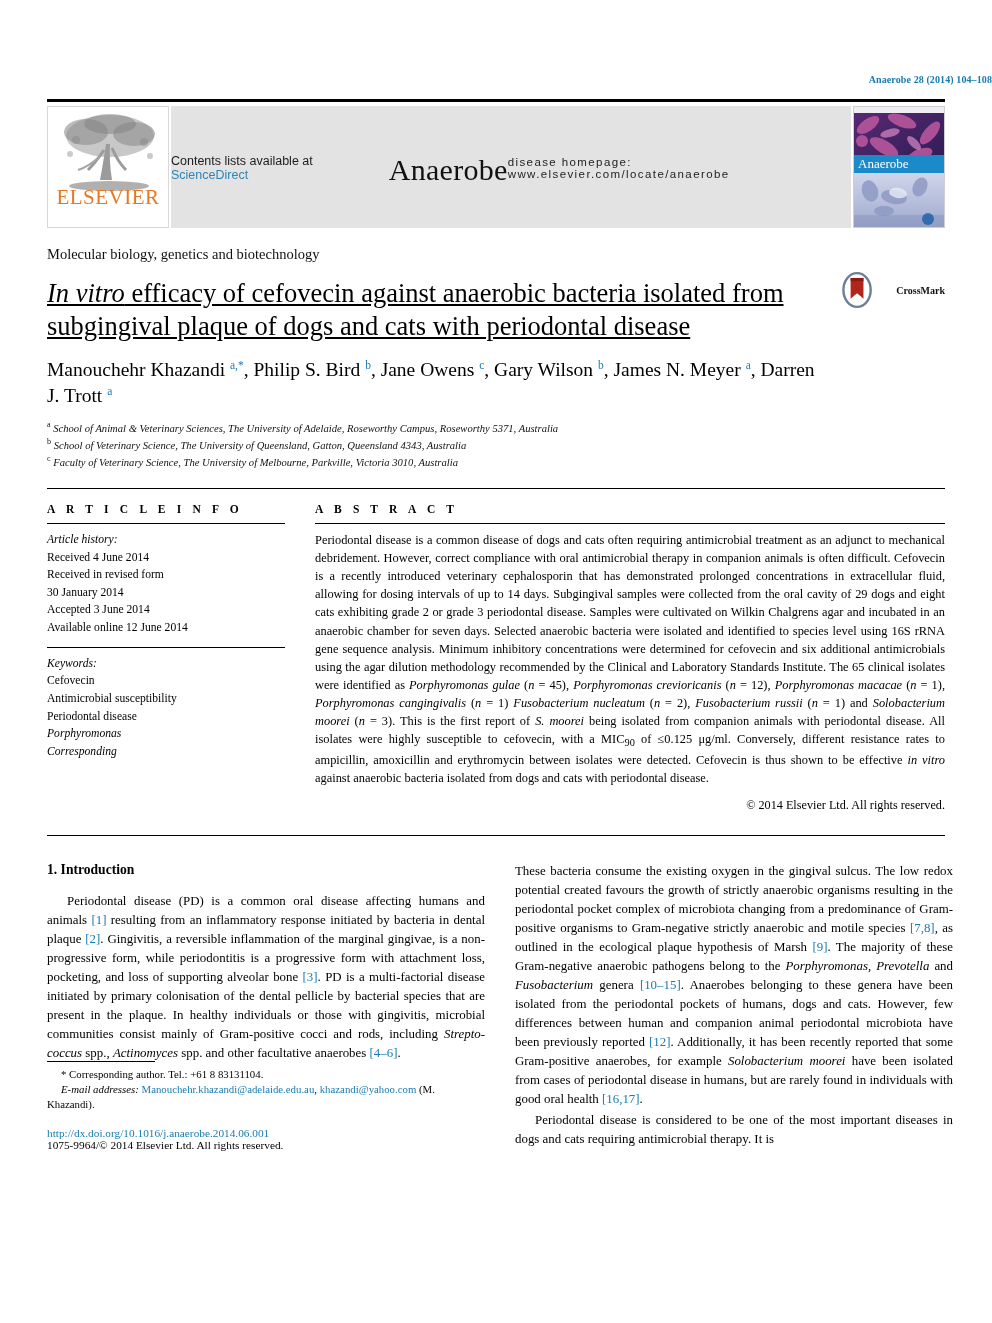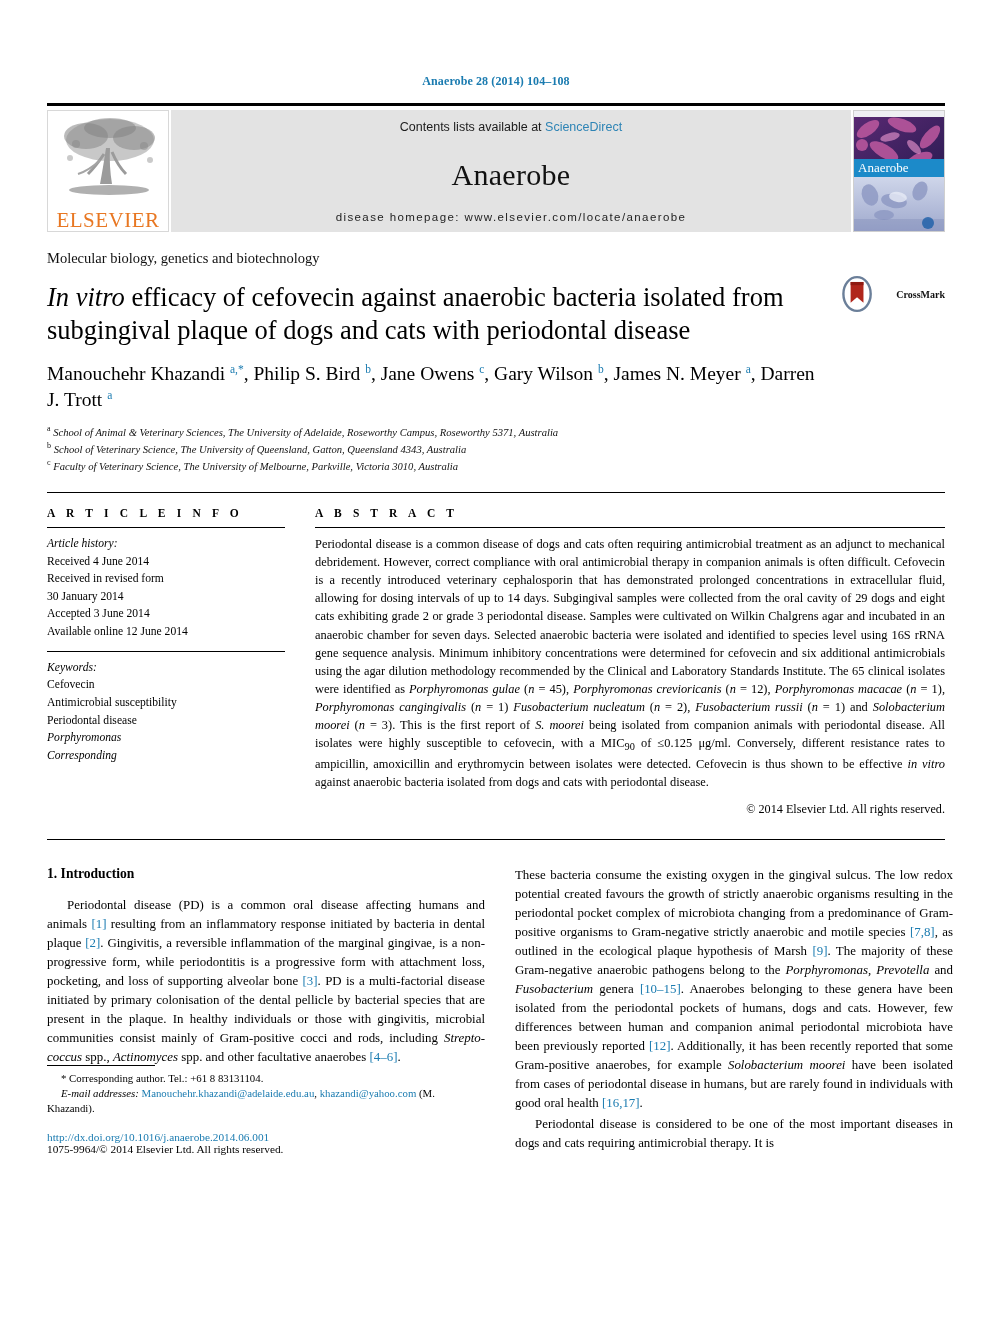"Anaerobe 28 (2014) 104–108" .running-head { font-size: 12px -> 10px; text-align: center -> right }
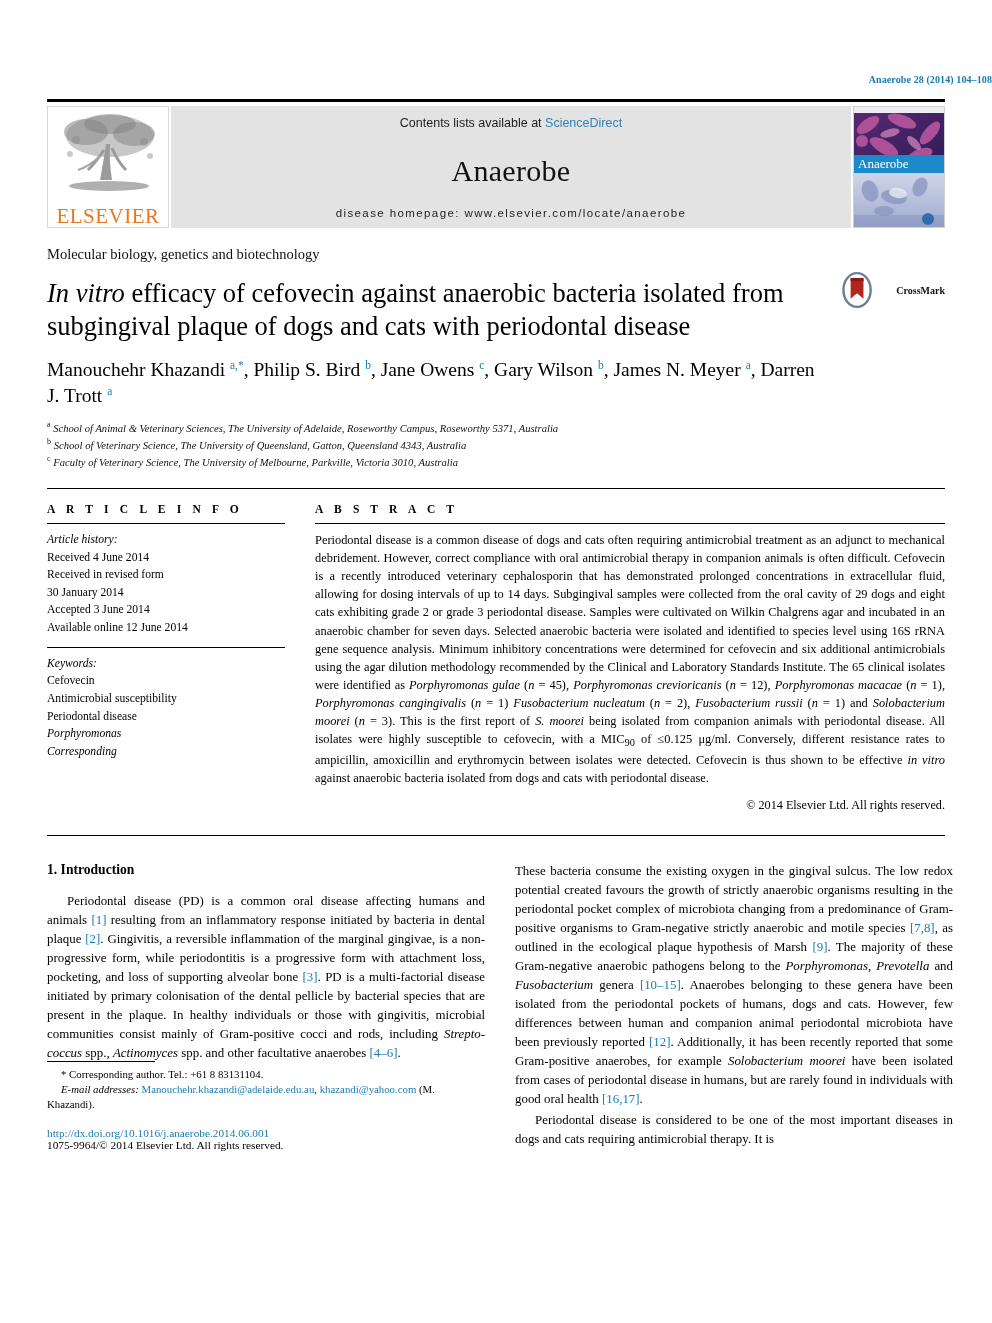"Contents lists available at" .masthead-center { flex-direction: column -> row; justify-content: space-between -> flex-start }
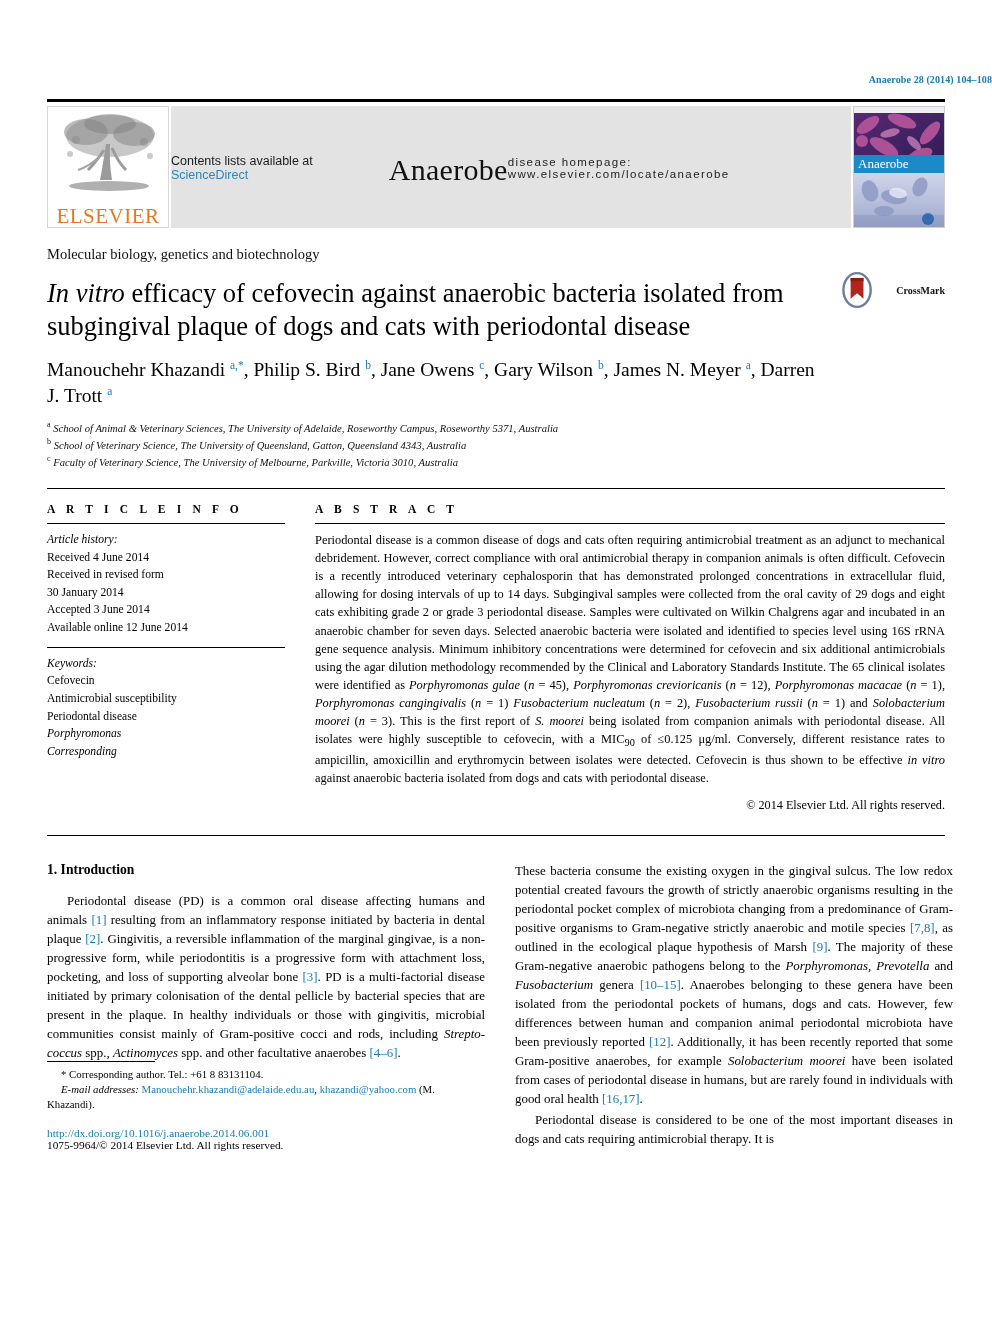"ELSEVIER" .elsevier-logo { padding-bottom: 0 -> 19px }
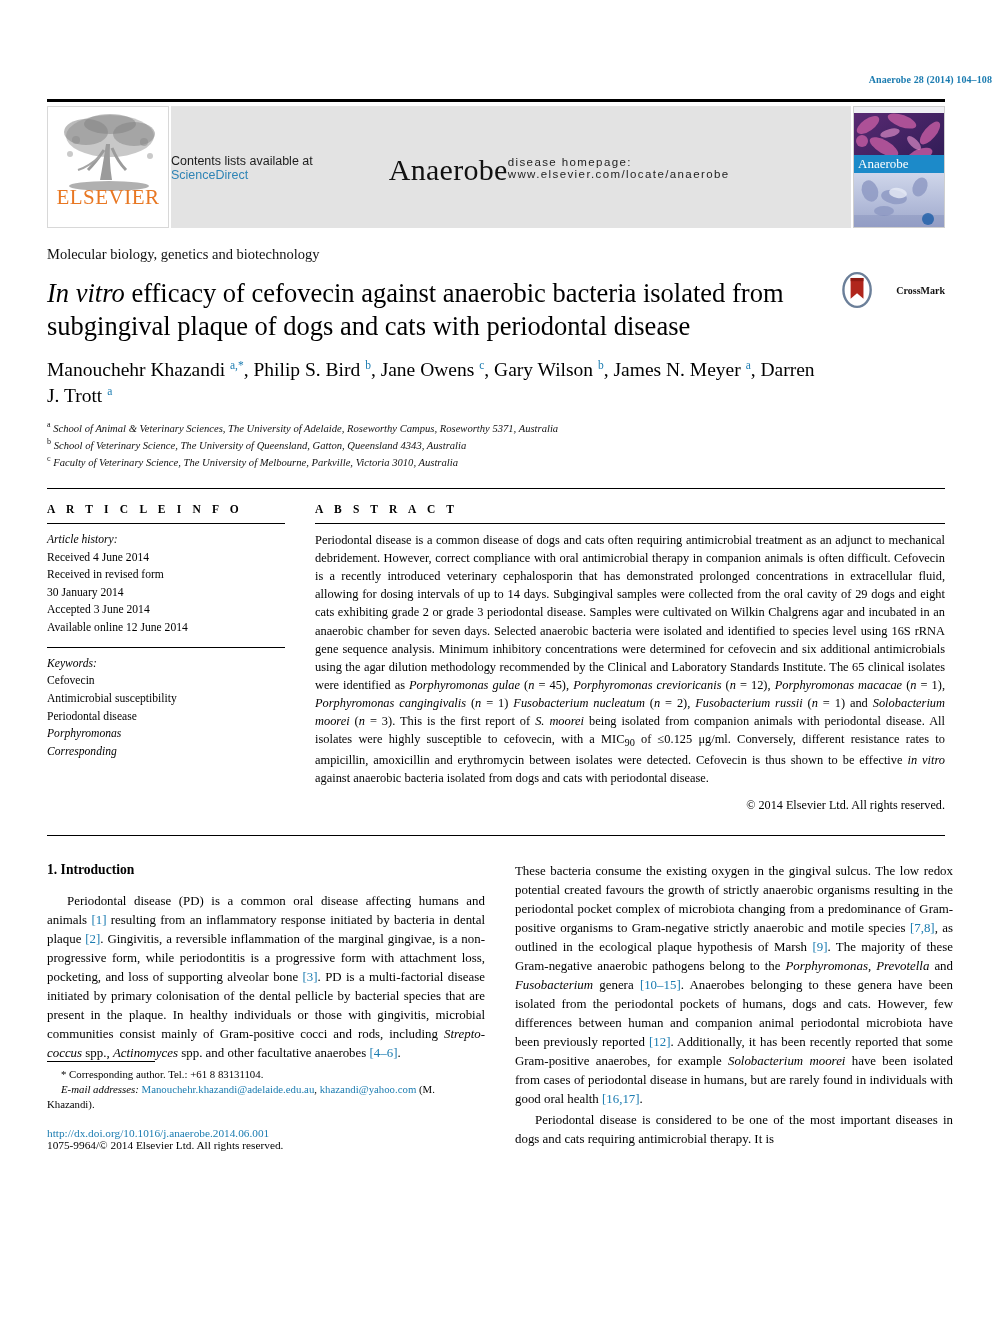"In vitro efficacy of cefovecin" .article-title { text-decoration: none -> underline }
